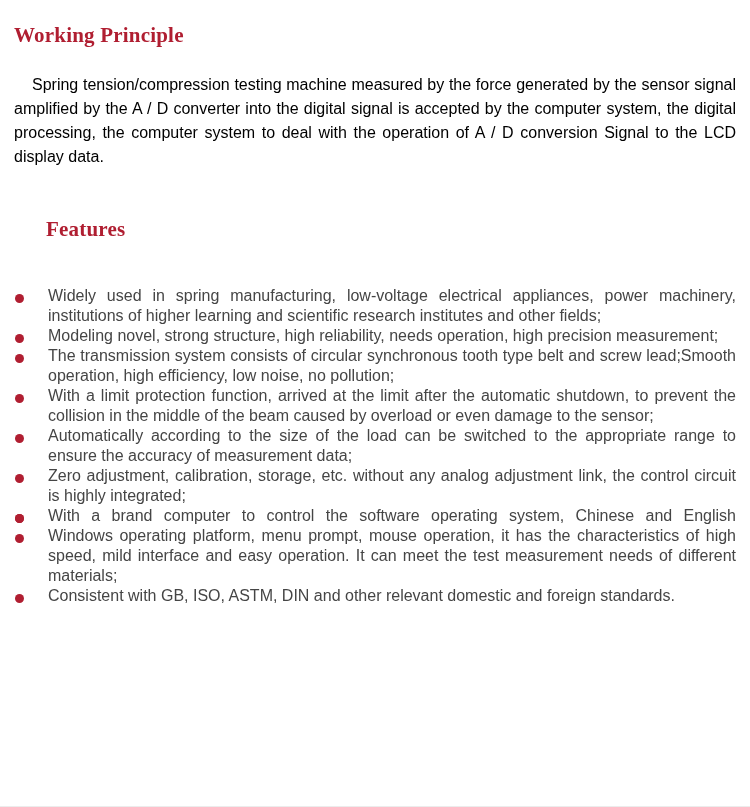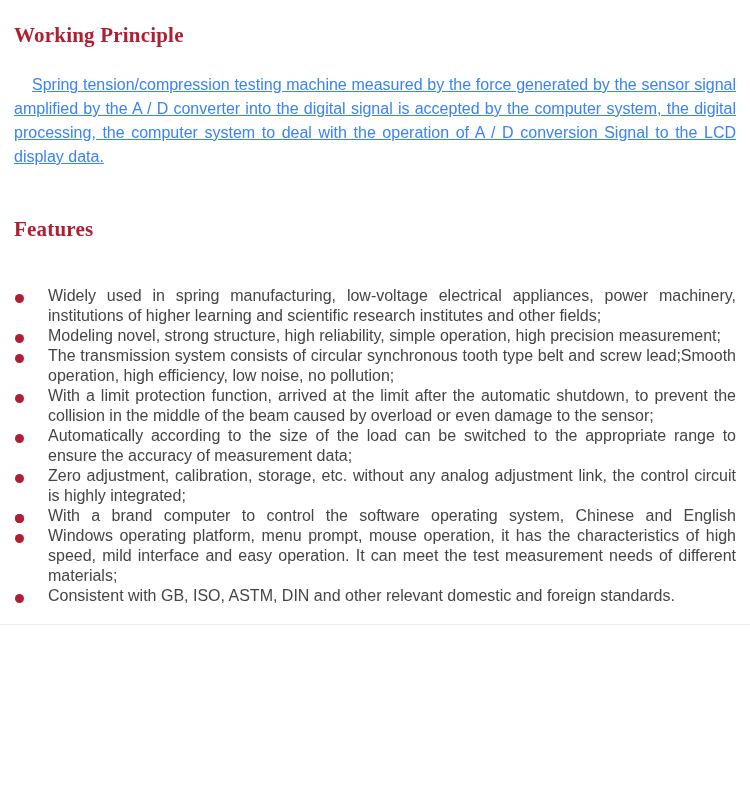"Working Principle" .page { height: 625px -> 807px }
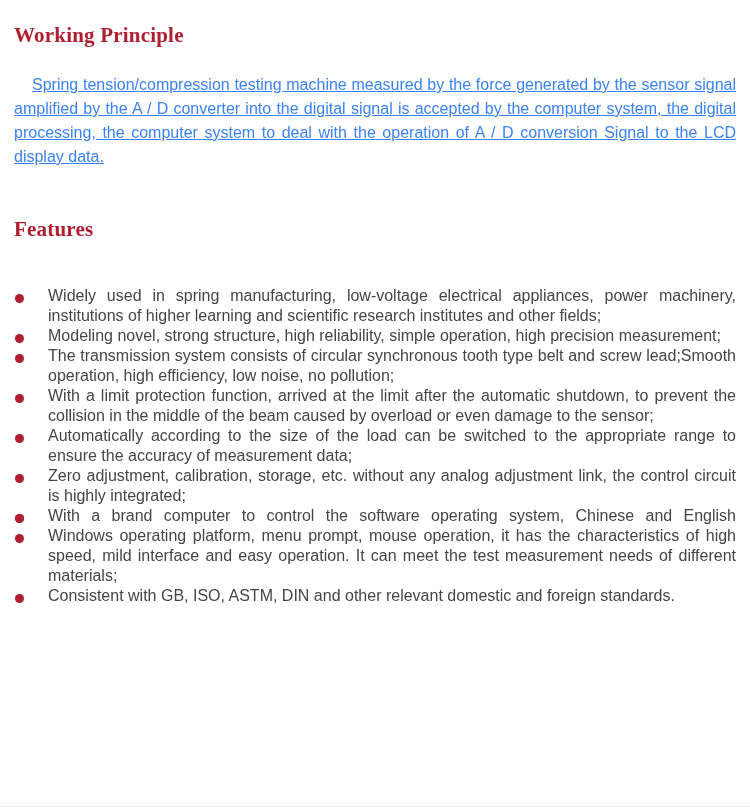"Spring tension/compression testing" .para { color: #3b82f6 -> #000000; text-decoration: underline -> none }
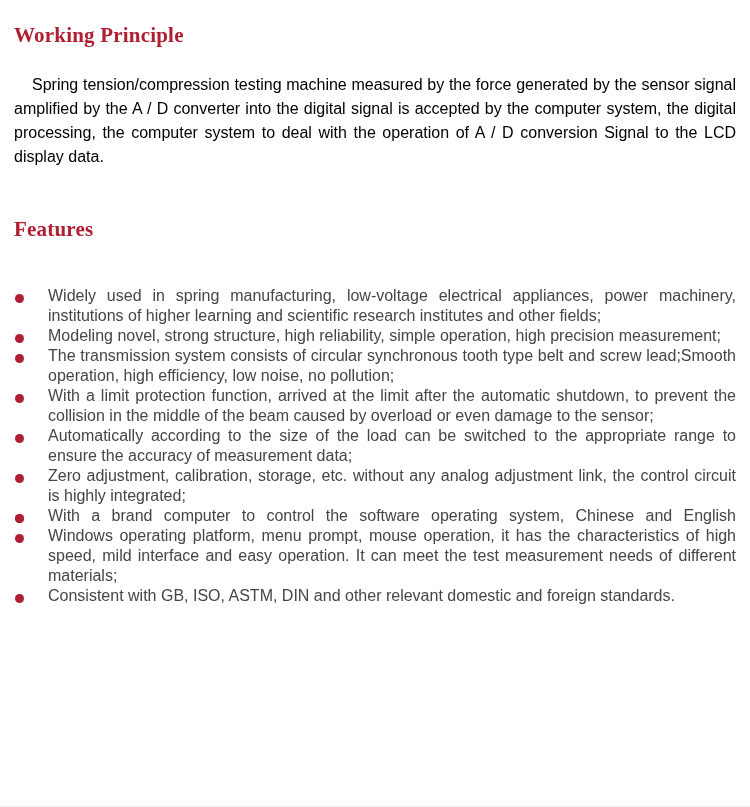"Features" h2.features-title { margin-left: none -> 32px }
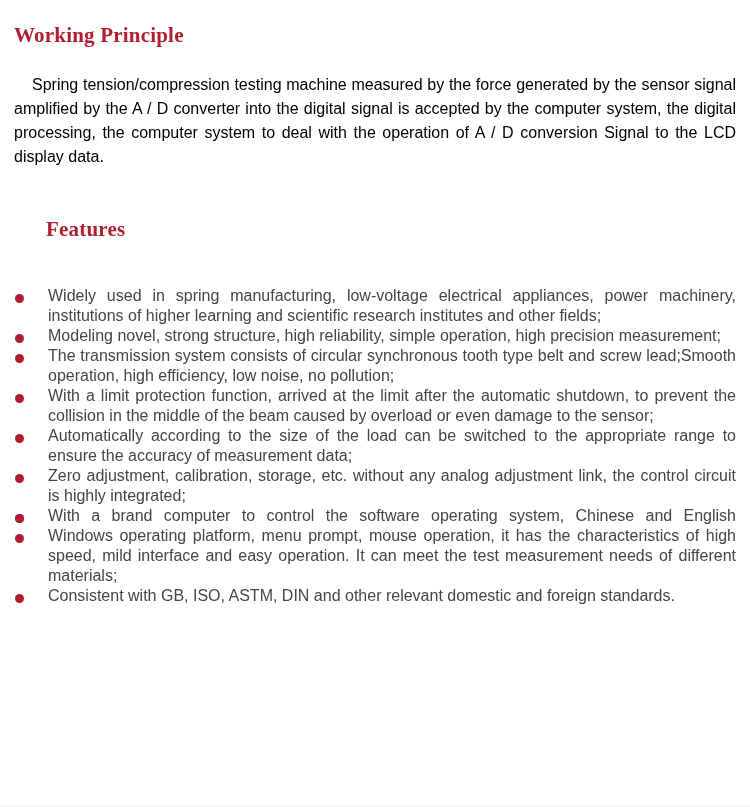"Modeling novel, strong structure, high" span { text: simple -> needs }
